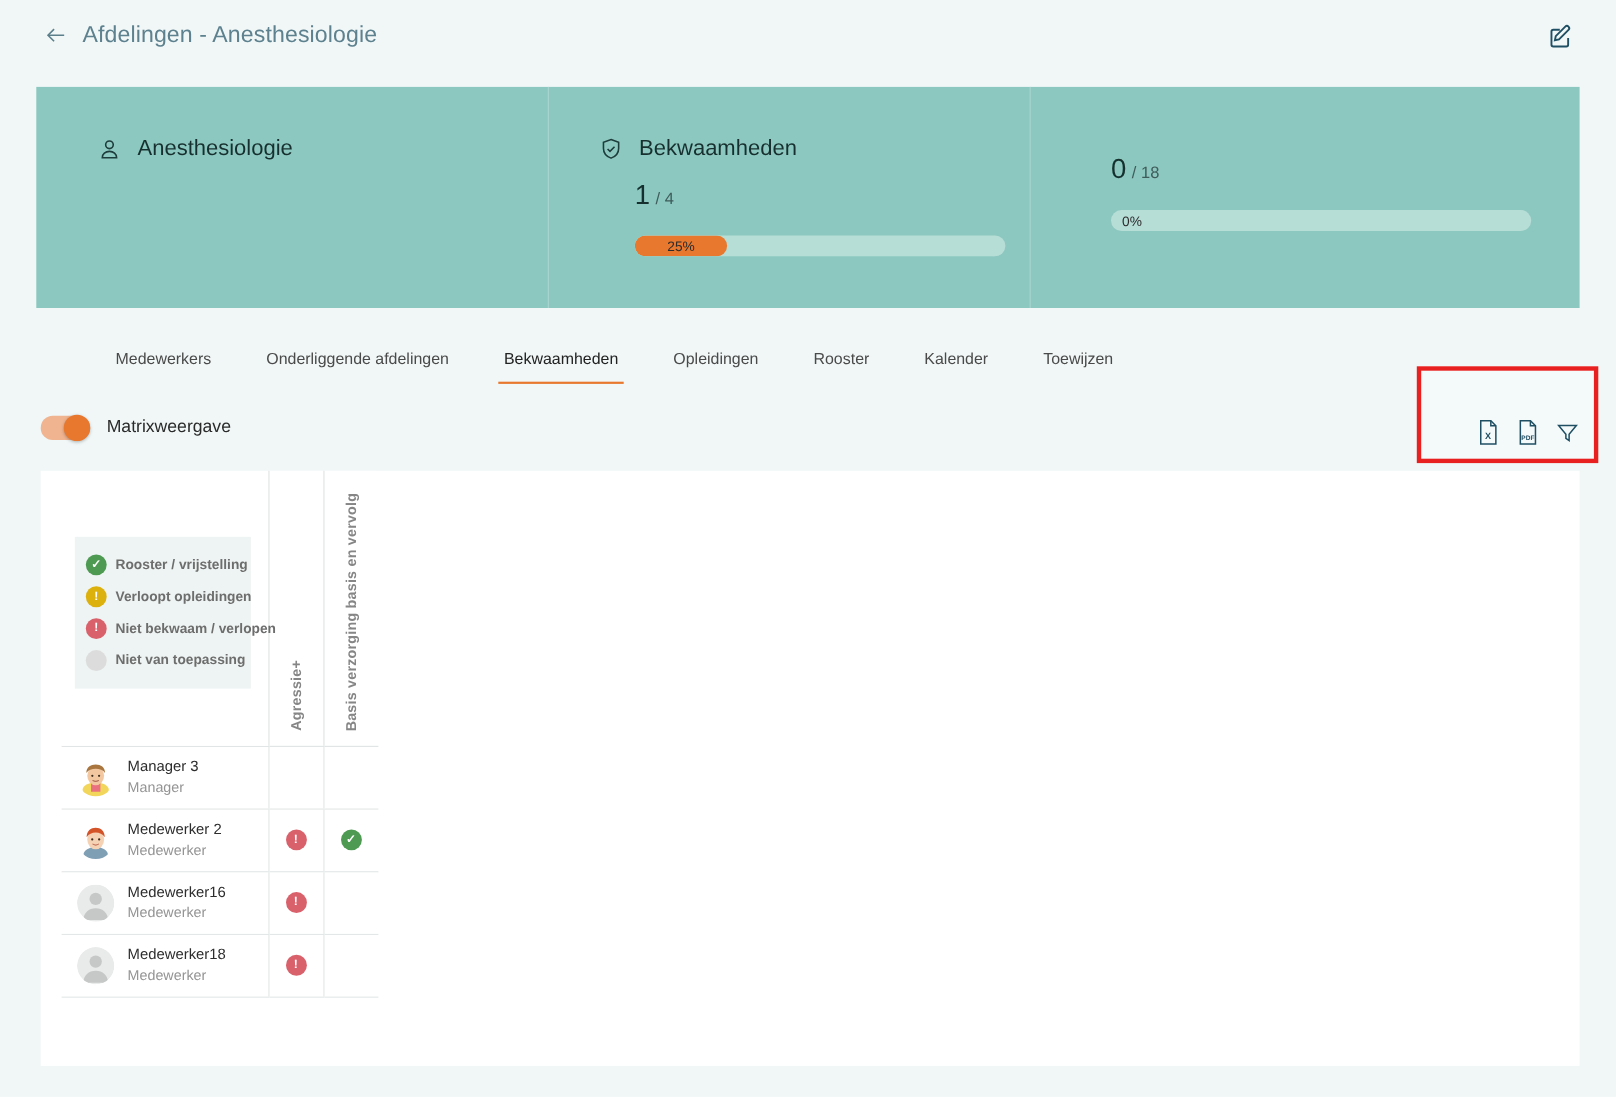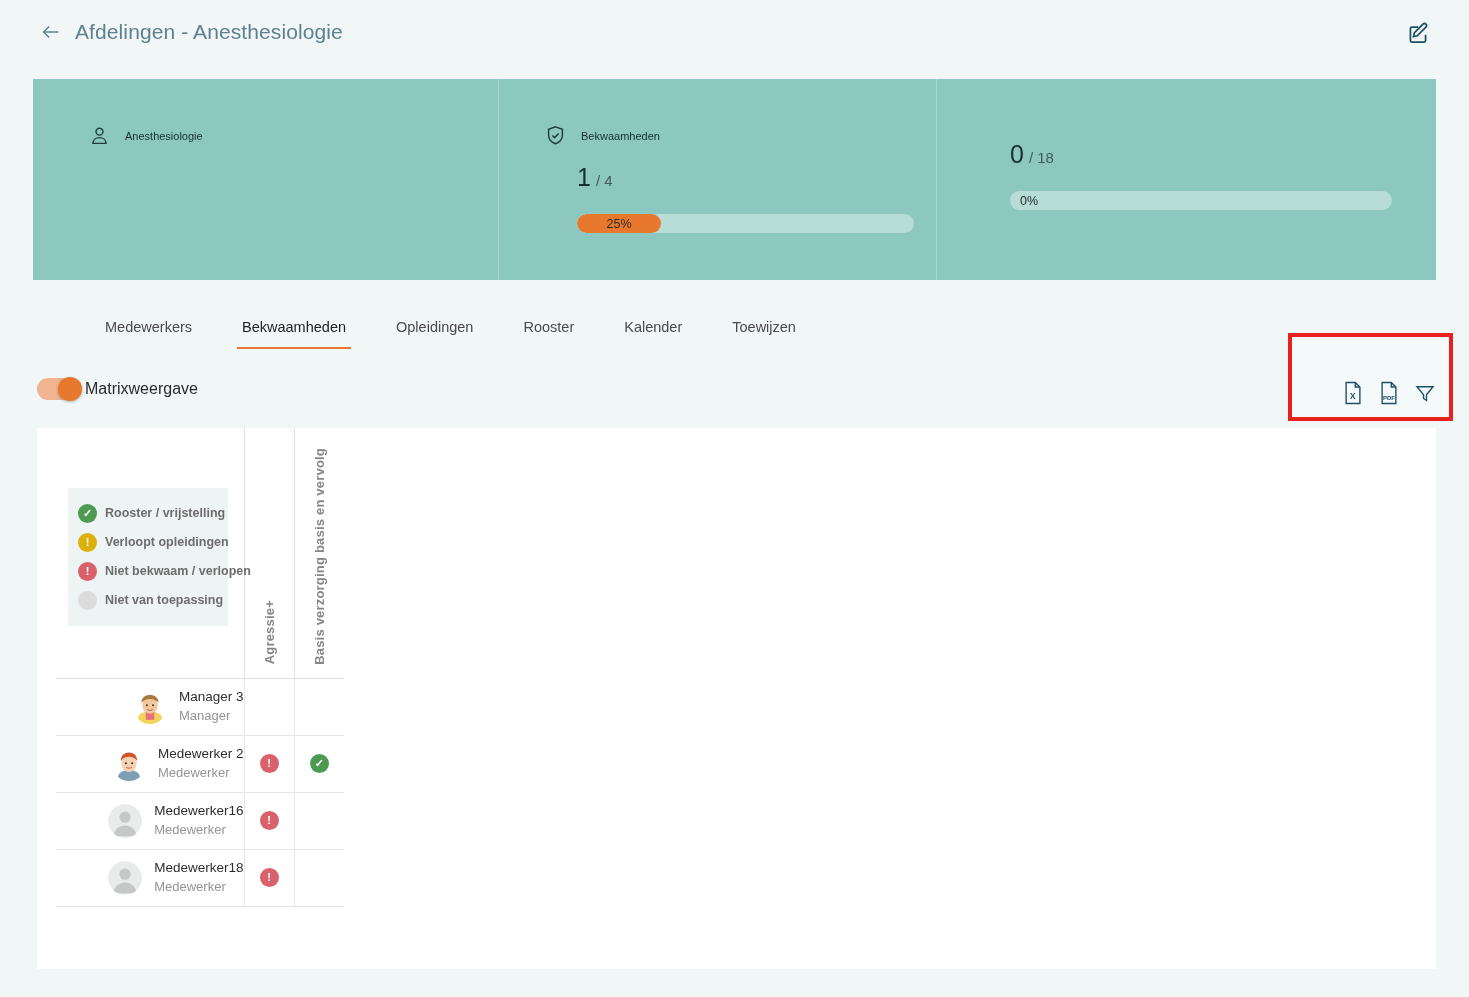"Anesthesiologie" .sum-label { font-size: 11px -> 20px }
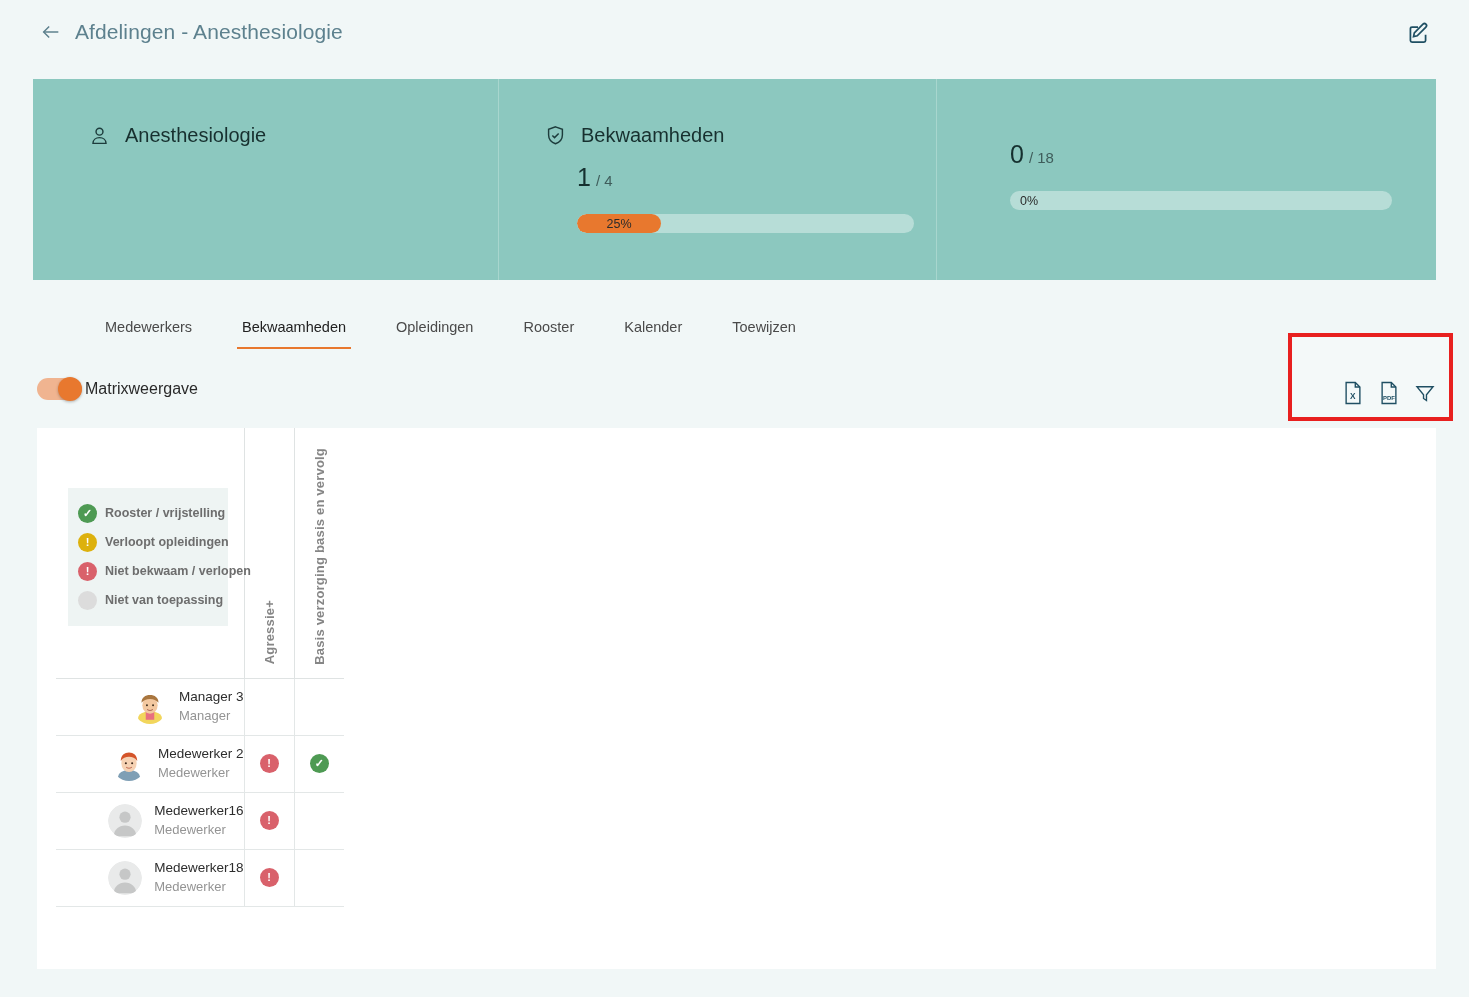"Onderliggende afdelingen" div.tab { html: none -> <div>Onderliggende afdelingen</div> }
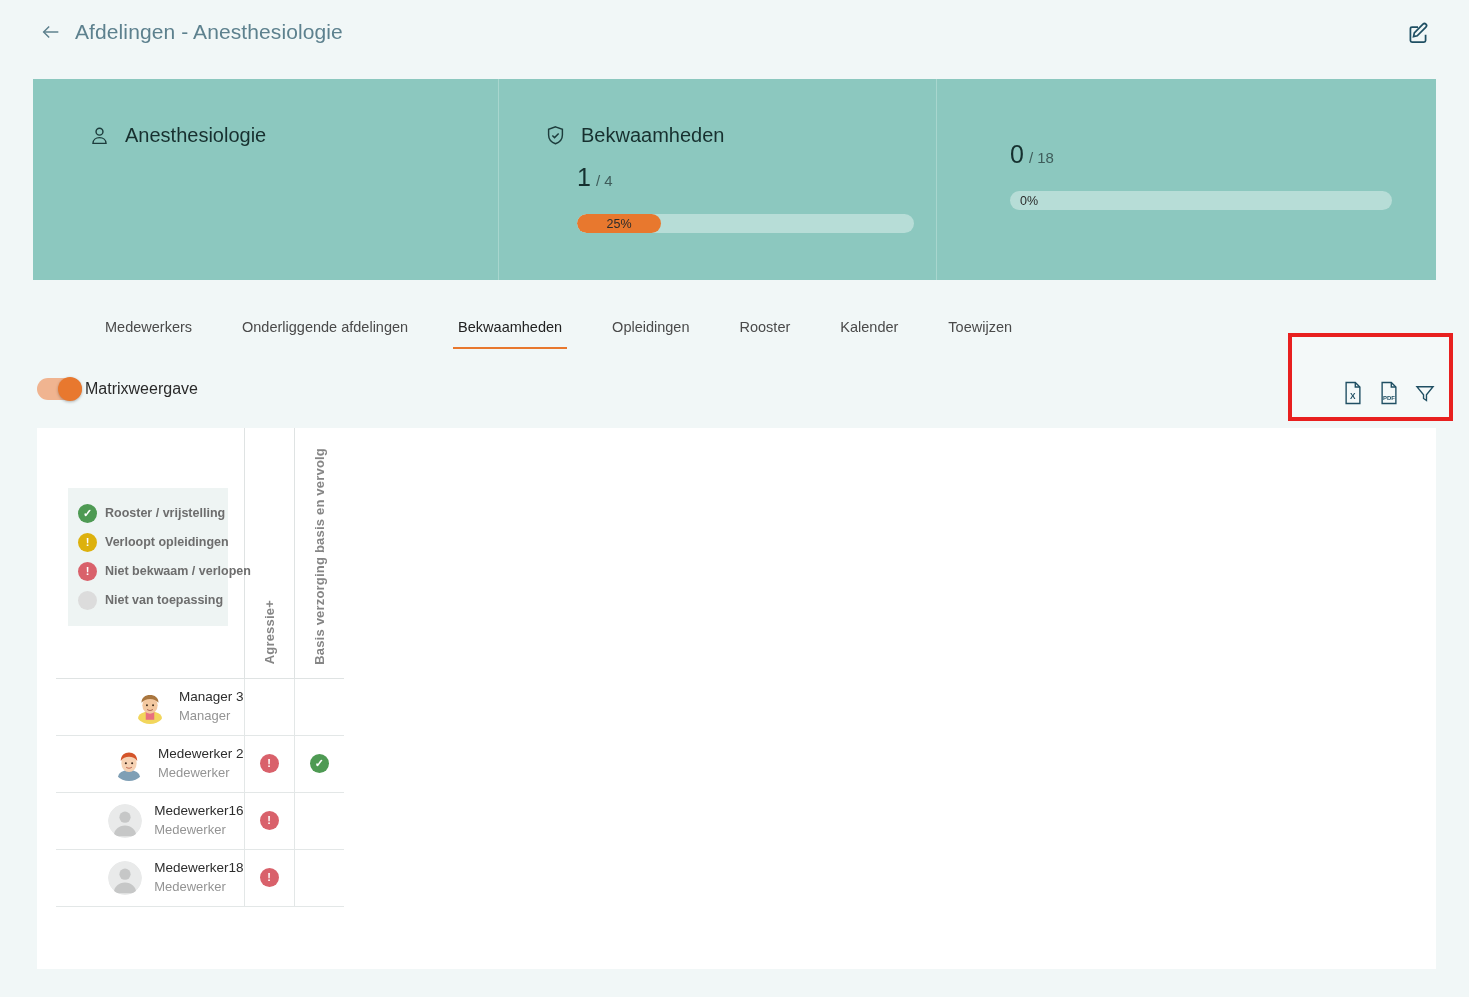"Matrixweergave" .toggle-row { gap: 3px -> 15px }
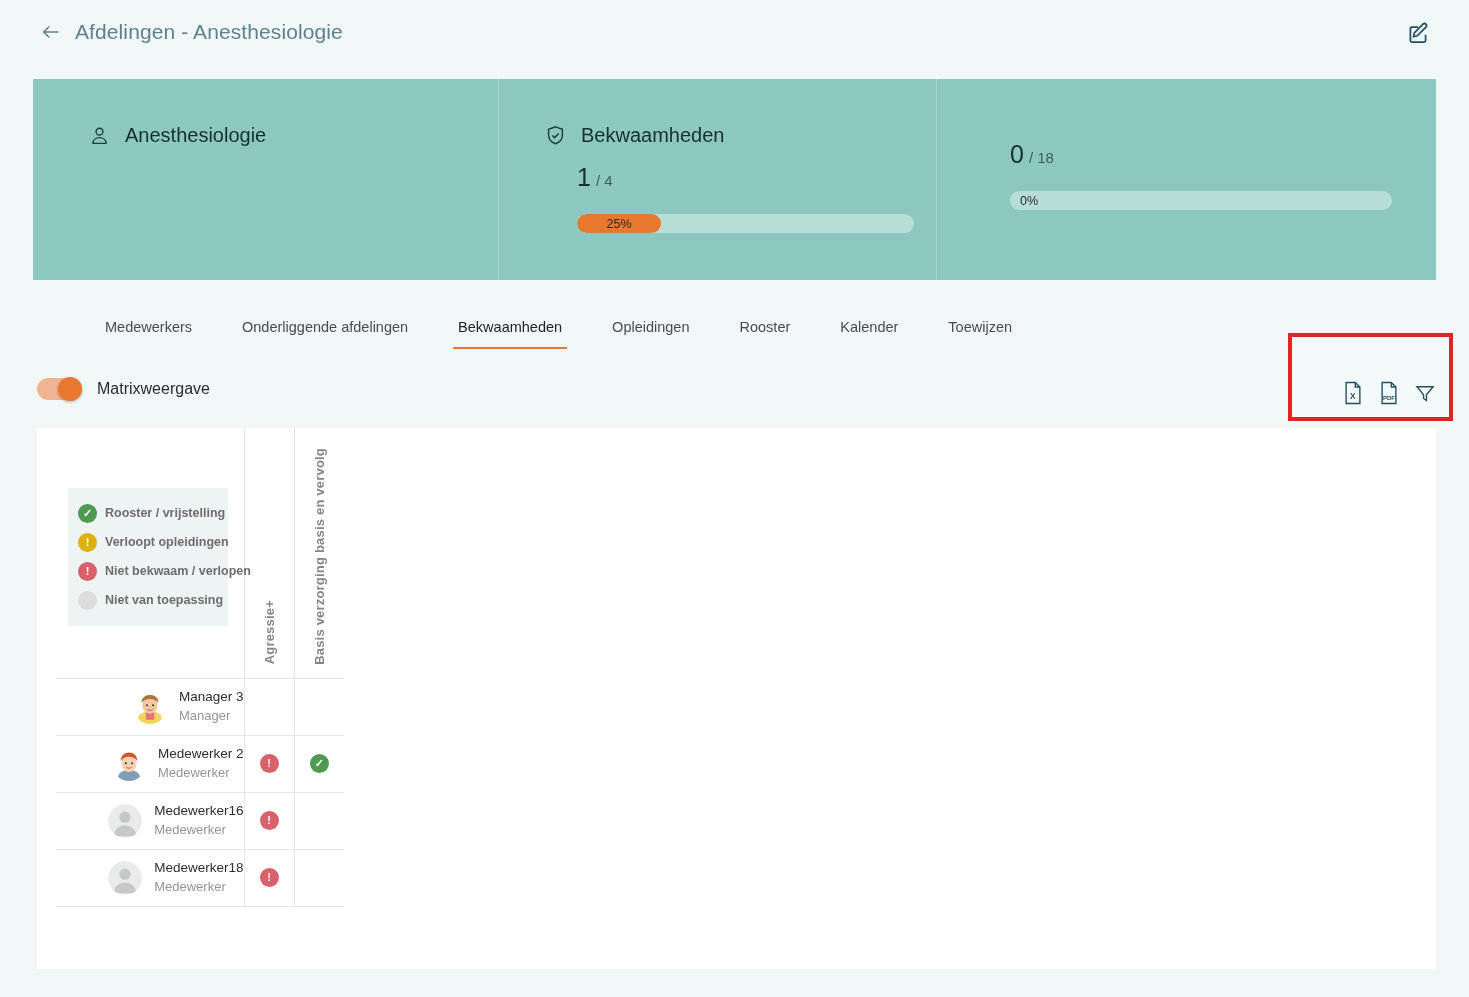"Manager 3" .person { justify-content: flex-end -> none }
